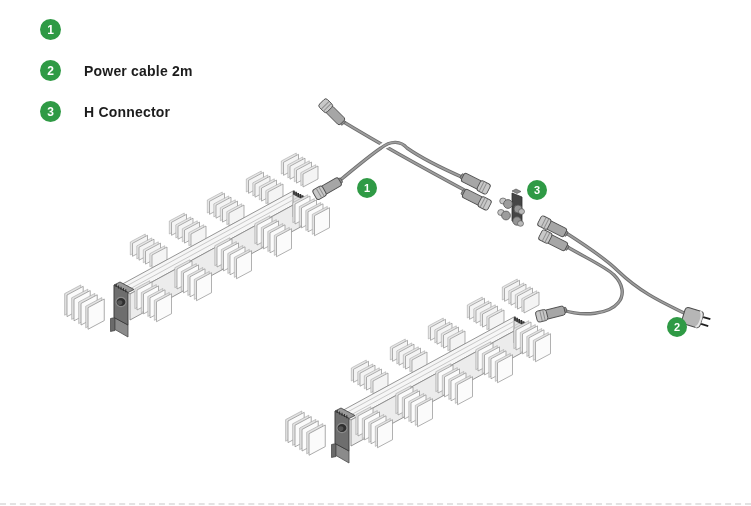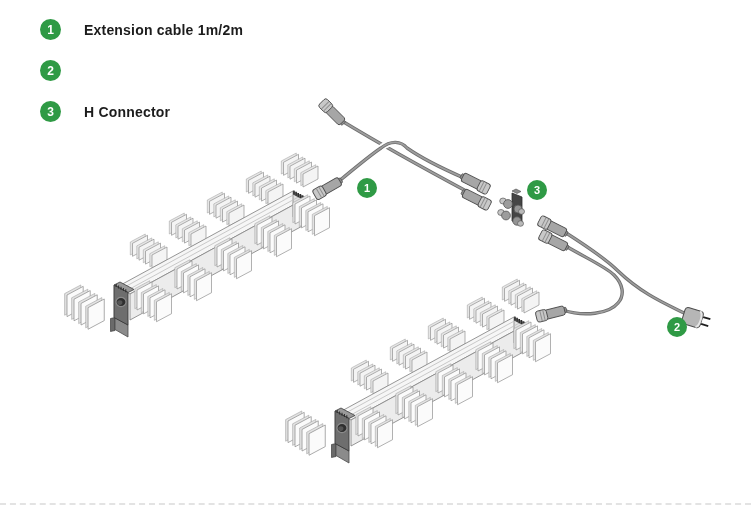"Extension cable 1m/2m" div.legend-label { html: <div>Extension cable 1m/2m</div> -> none }
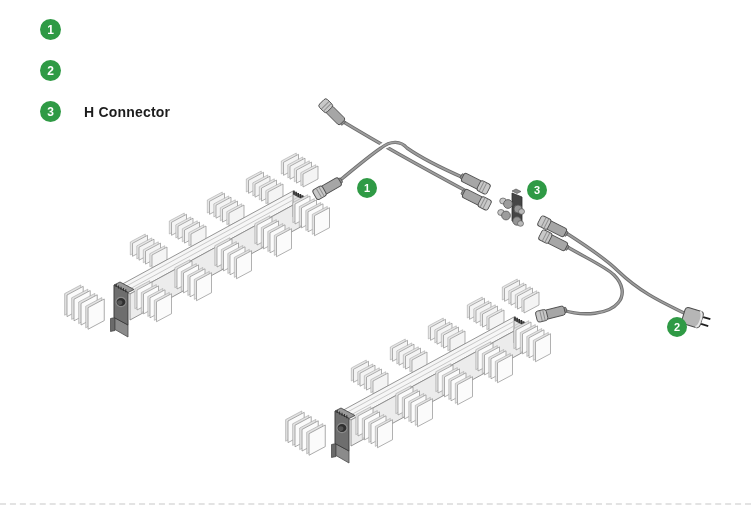"Power cable 2m" div.legend-label { html: none -> <div>Power cable 2m</div> }
